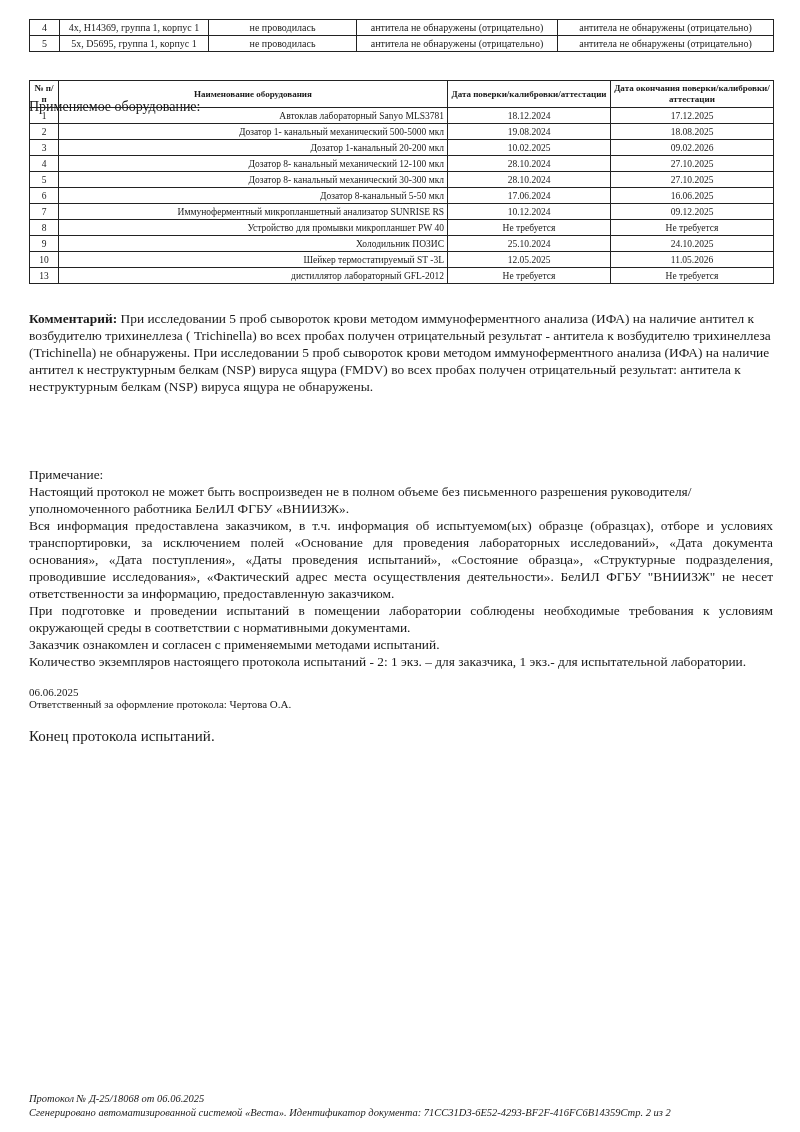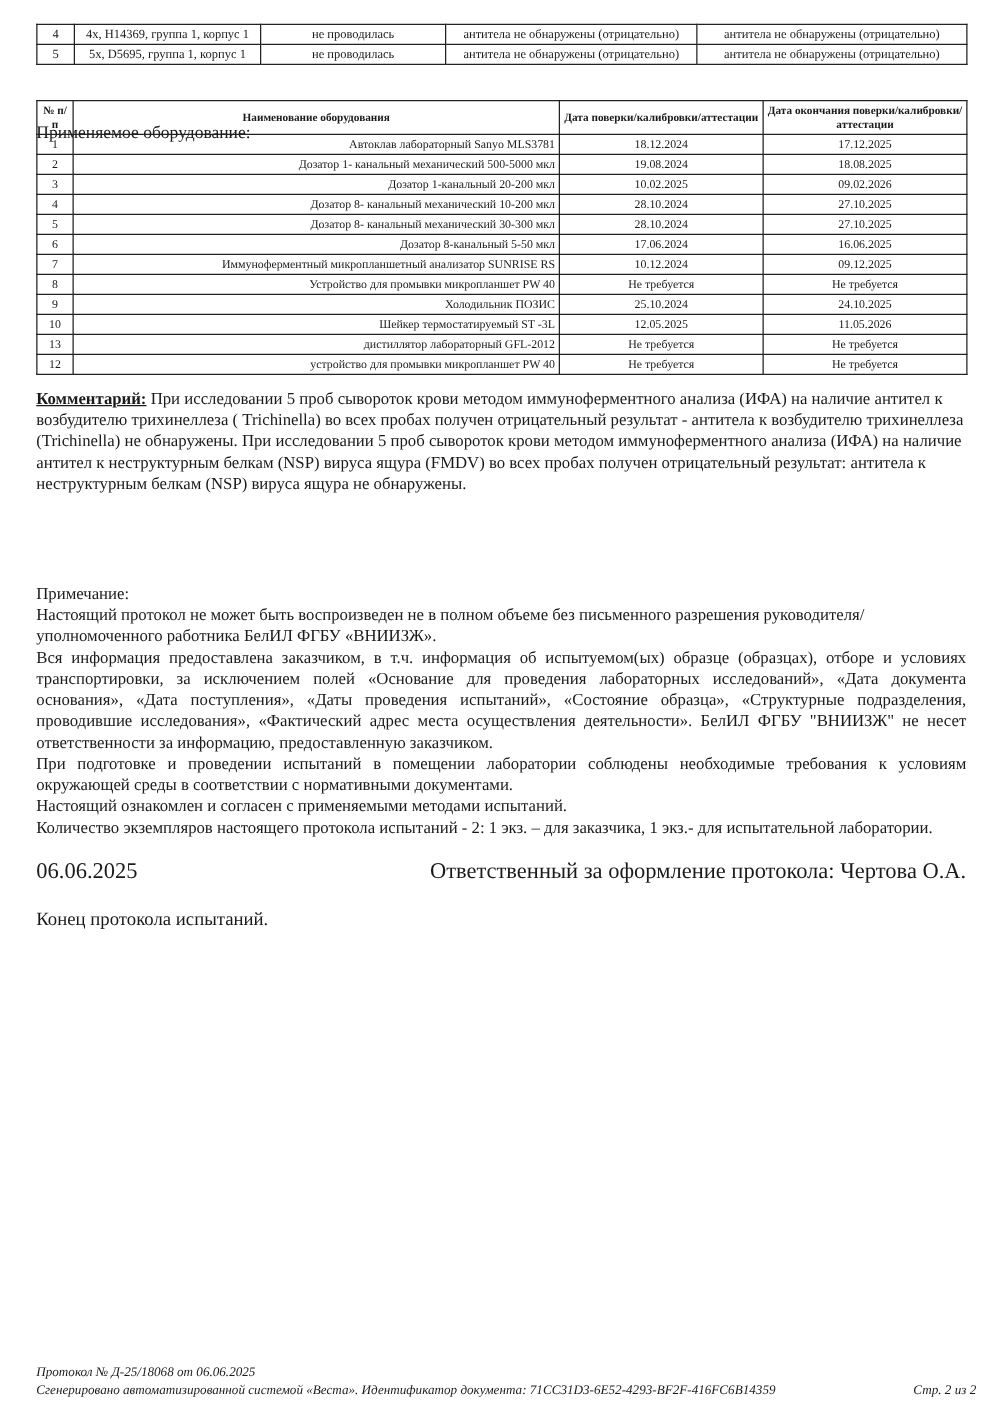"Дозатор 8- канальный механический 10-200" td.l { text: 10-200 -> 12-100 }
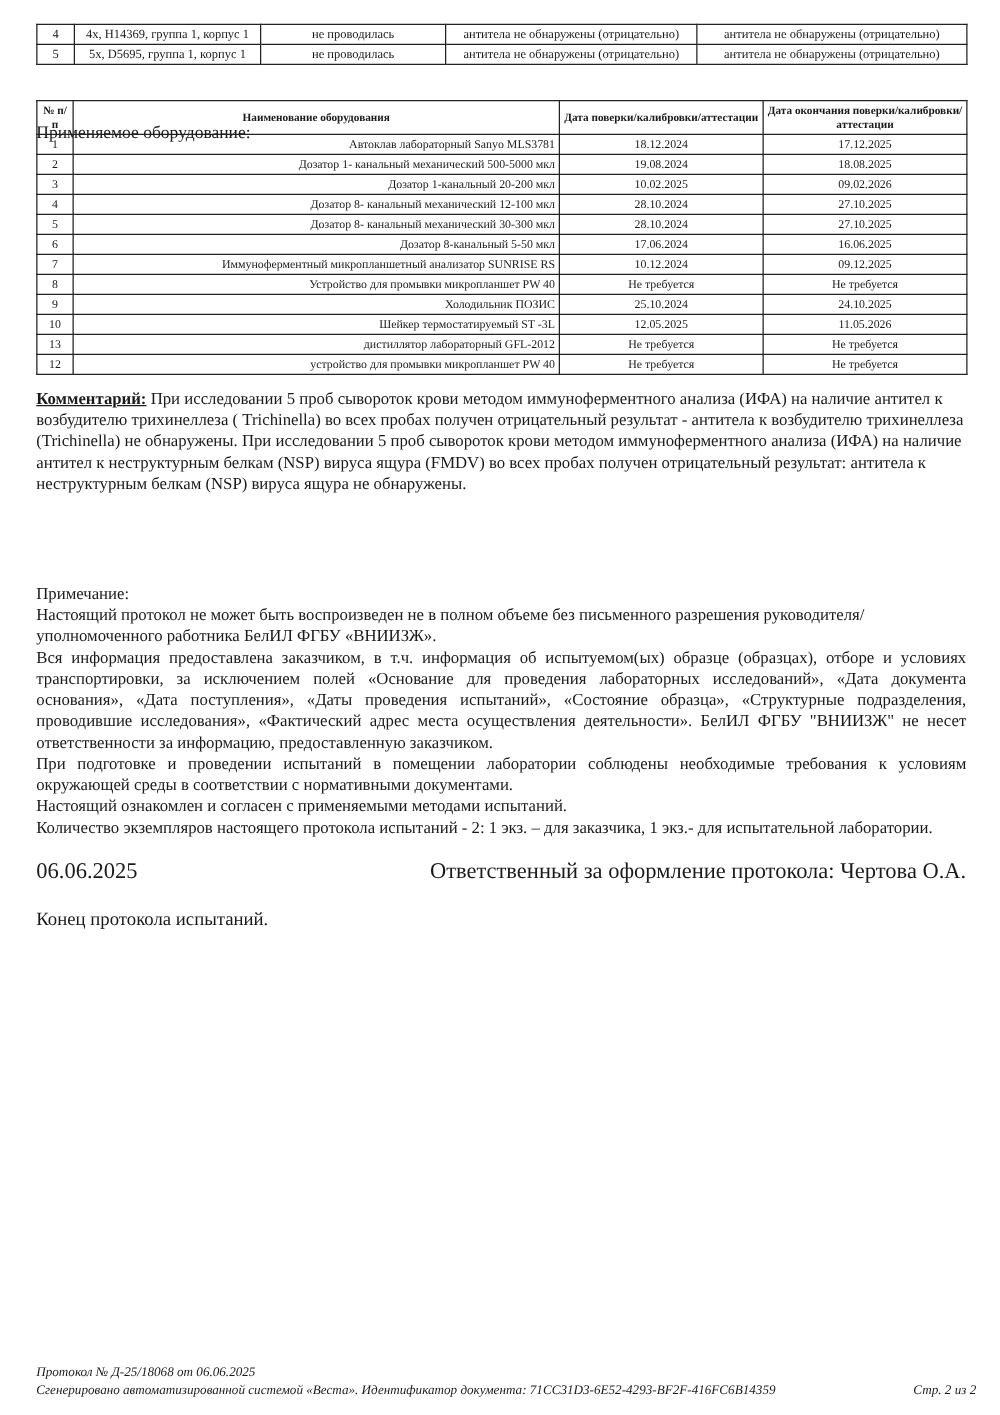"12" tr { html: <tr> <td>12</td> <td>устройство для промывки микропланшет PW 40</td> <td>Не требуется</td> <td>Не требуется</td> </tr> -> none }
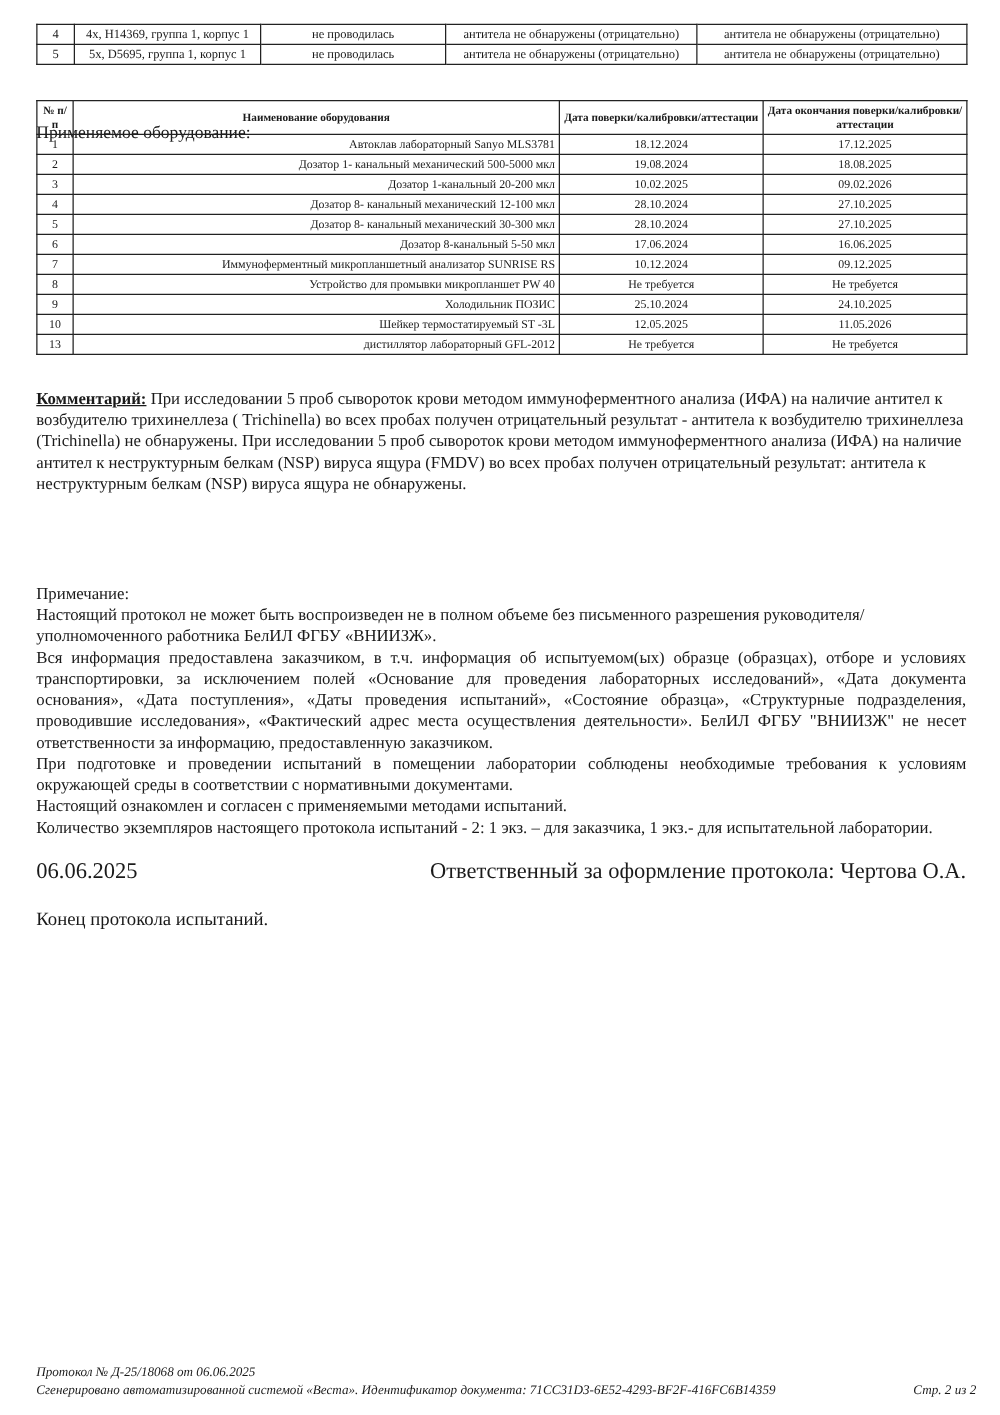"Комментарий:" #comment b { text-decoration: underline -> none }
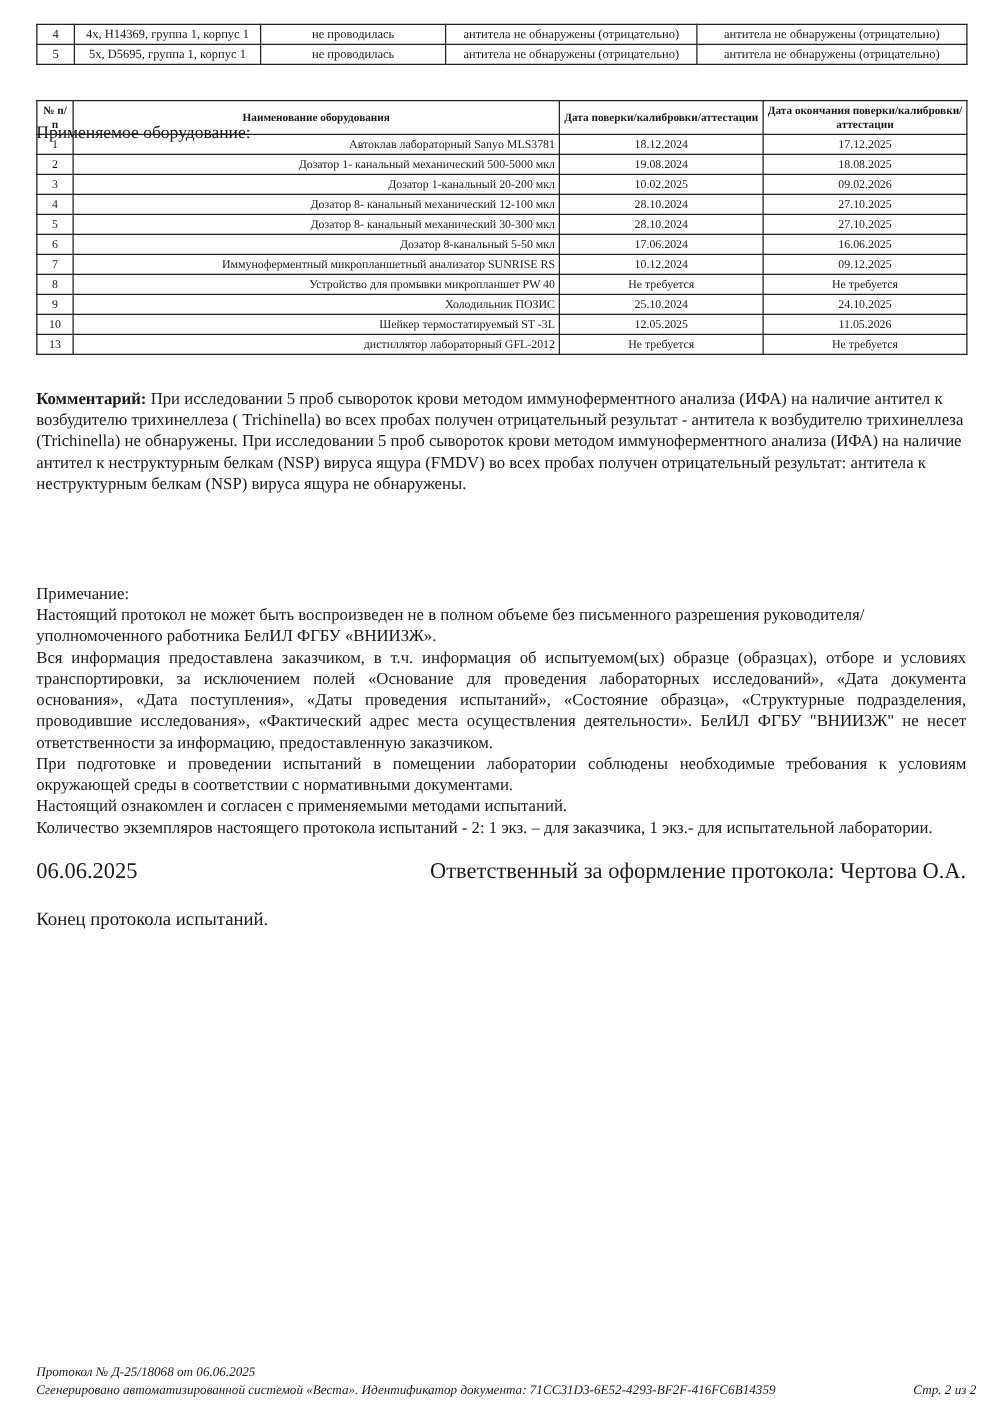"Настоящий ознакомлен и согласен с" p { text: Настоящий -> Заказчик }
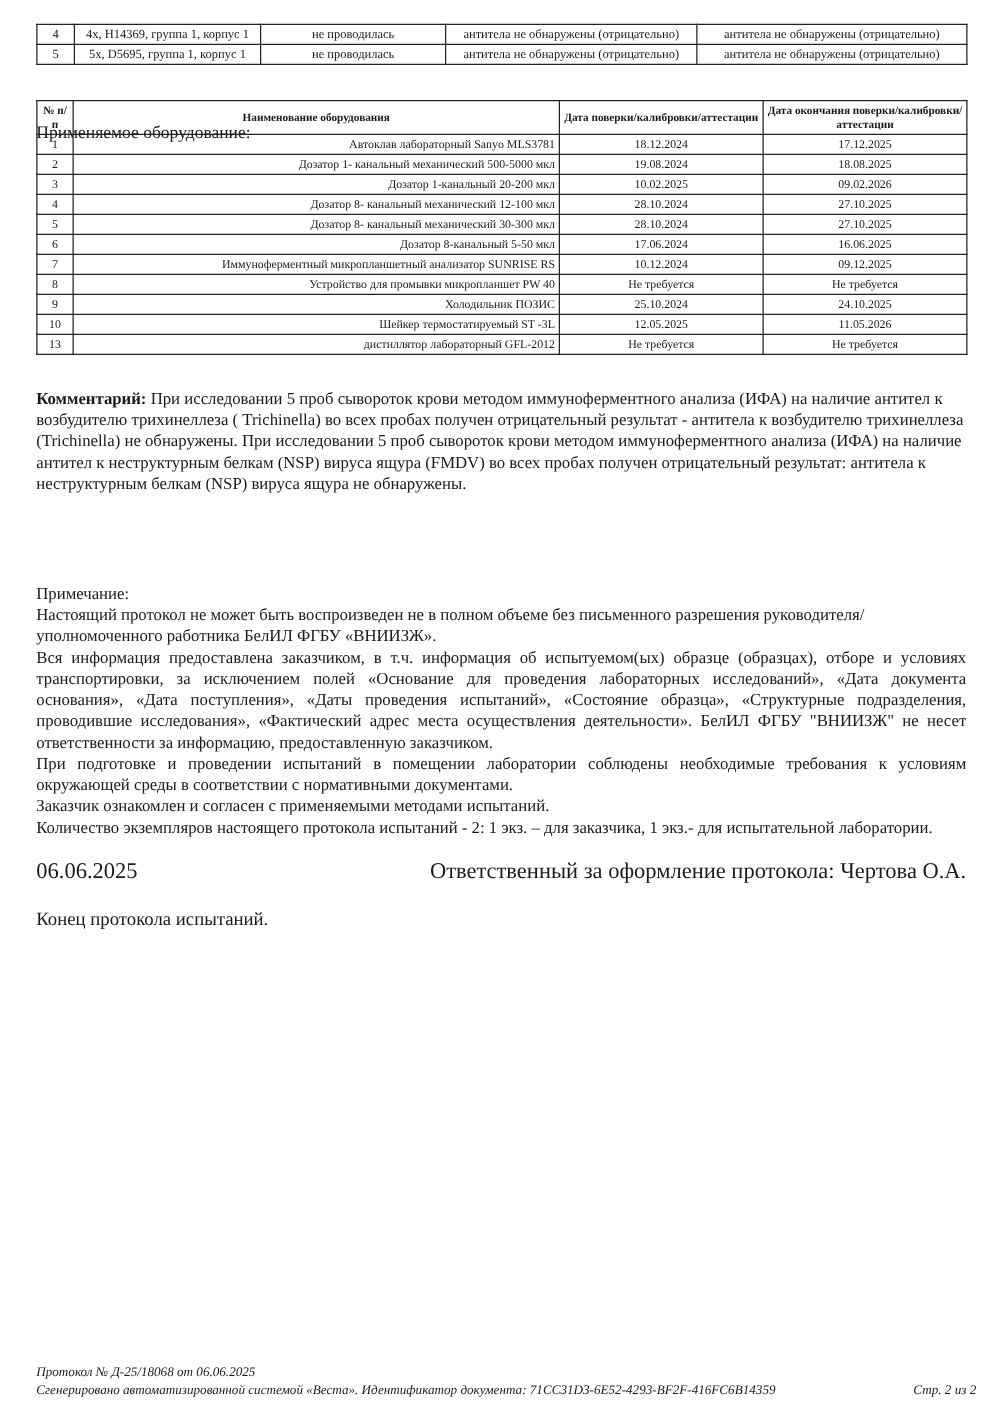"06.06.2025" #date-line { flex-direction: none -> column; font-size: 18px -> 11px }
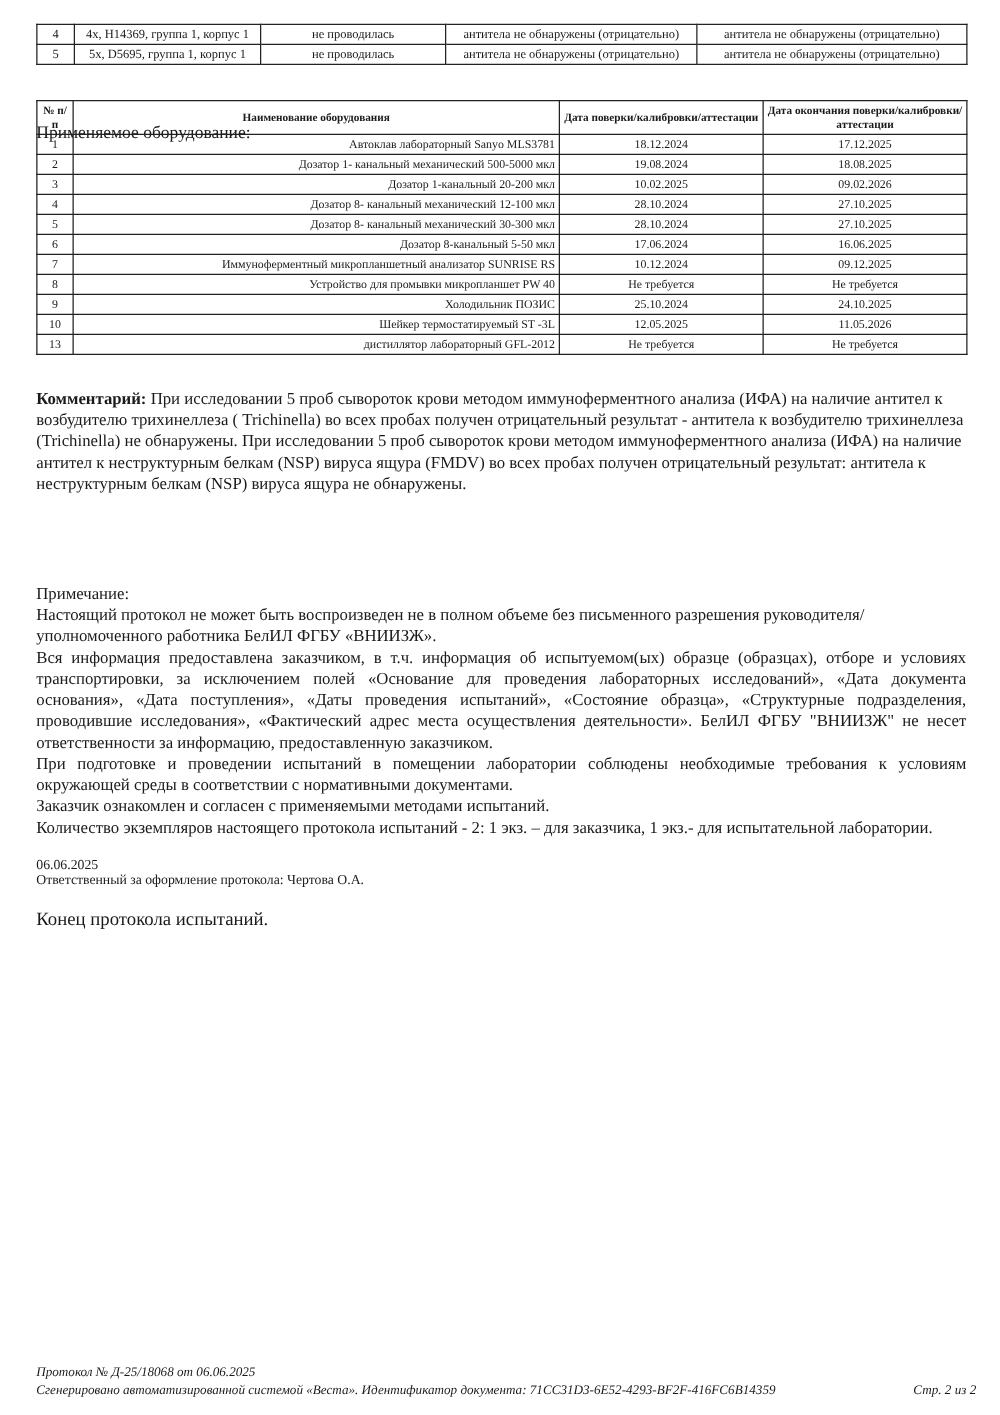"Сгенерировано автоматизированной" #footer .row2 { justify-content: space-between -> flex-start }
